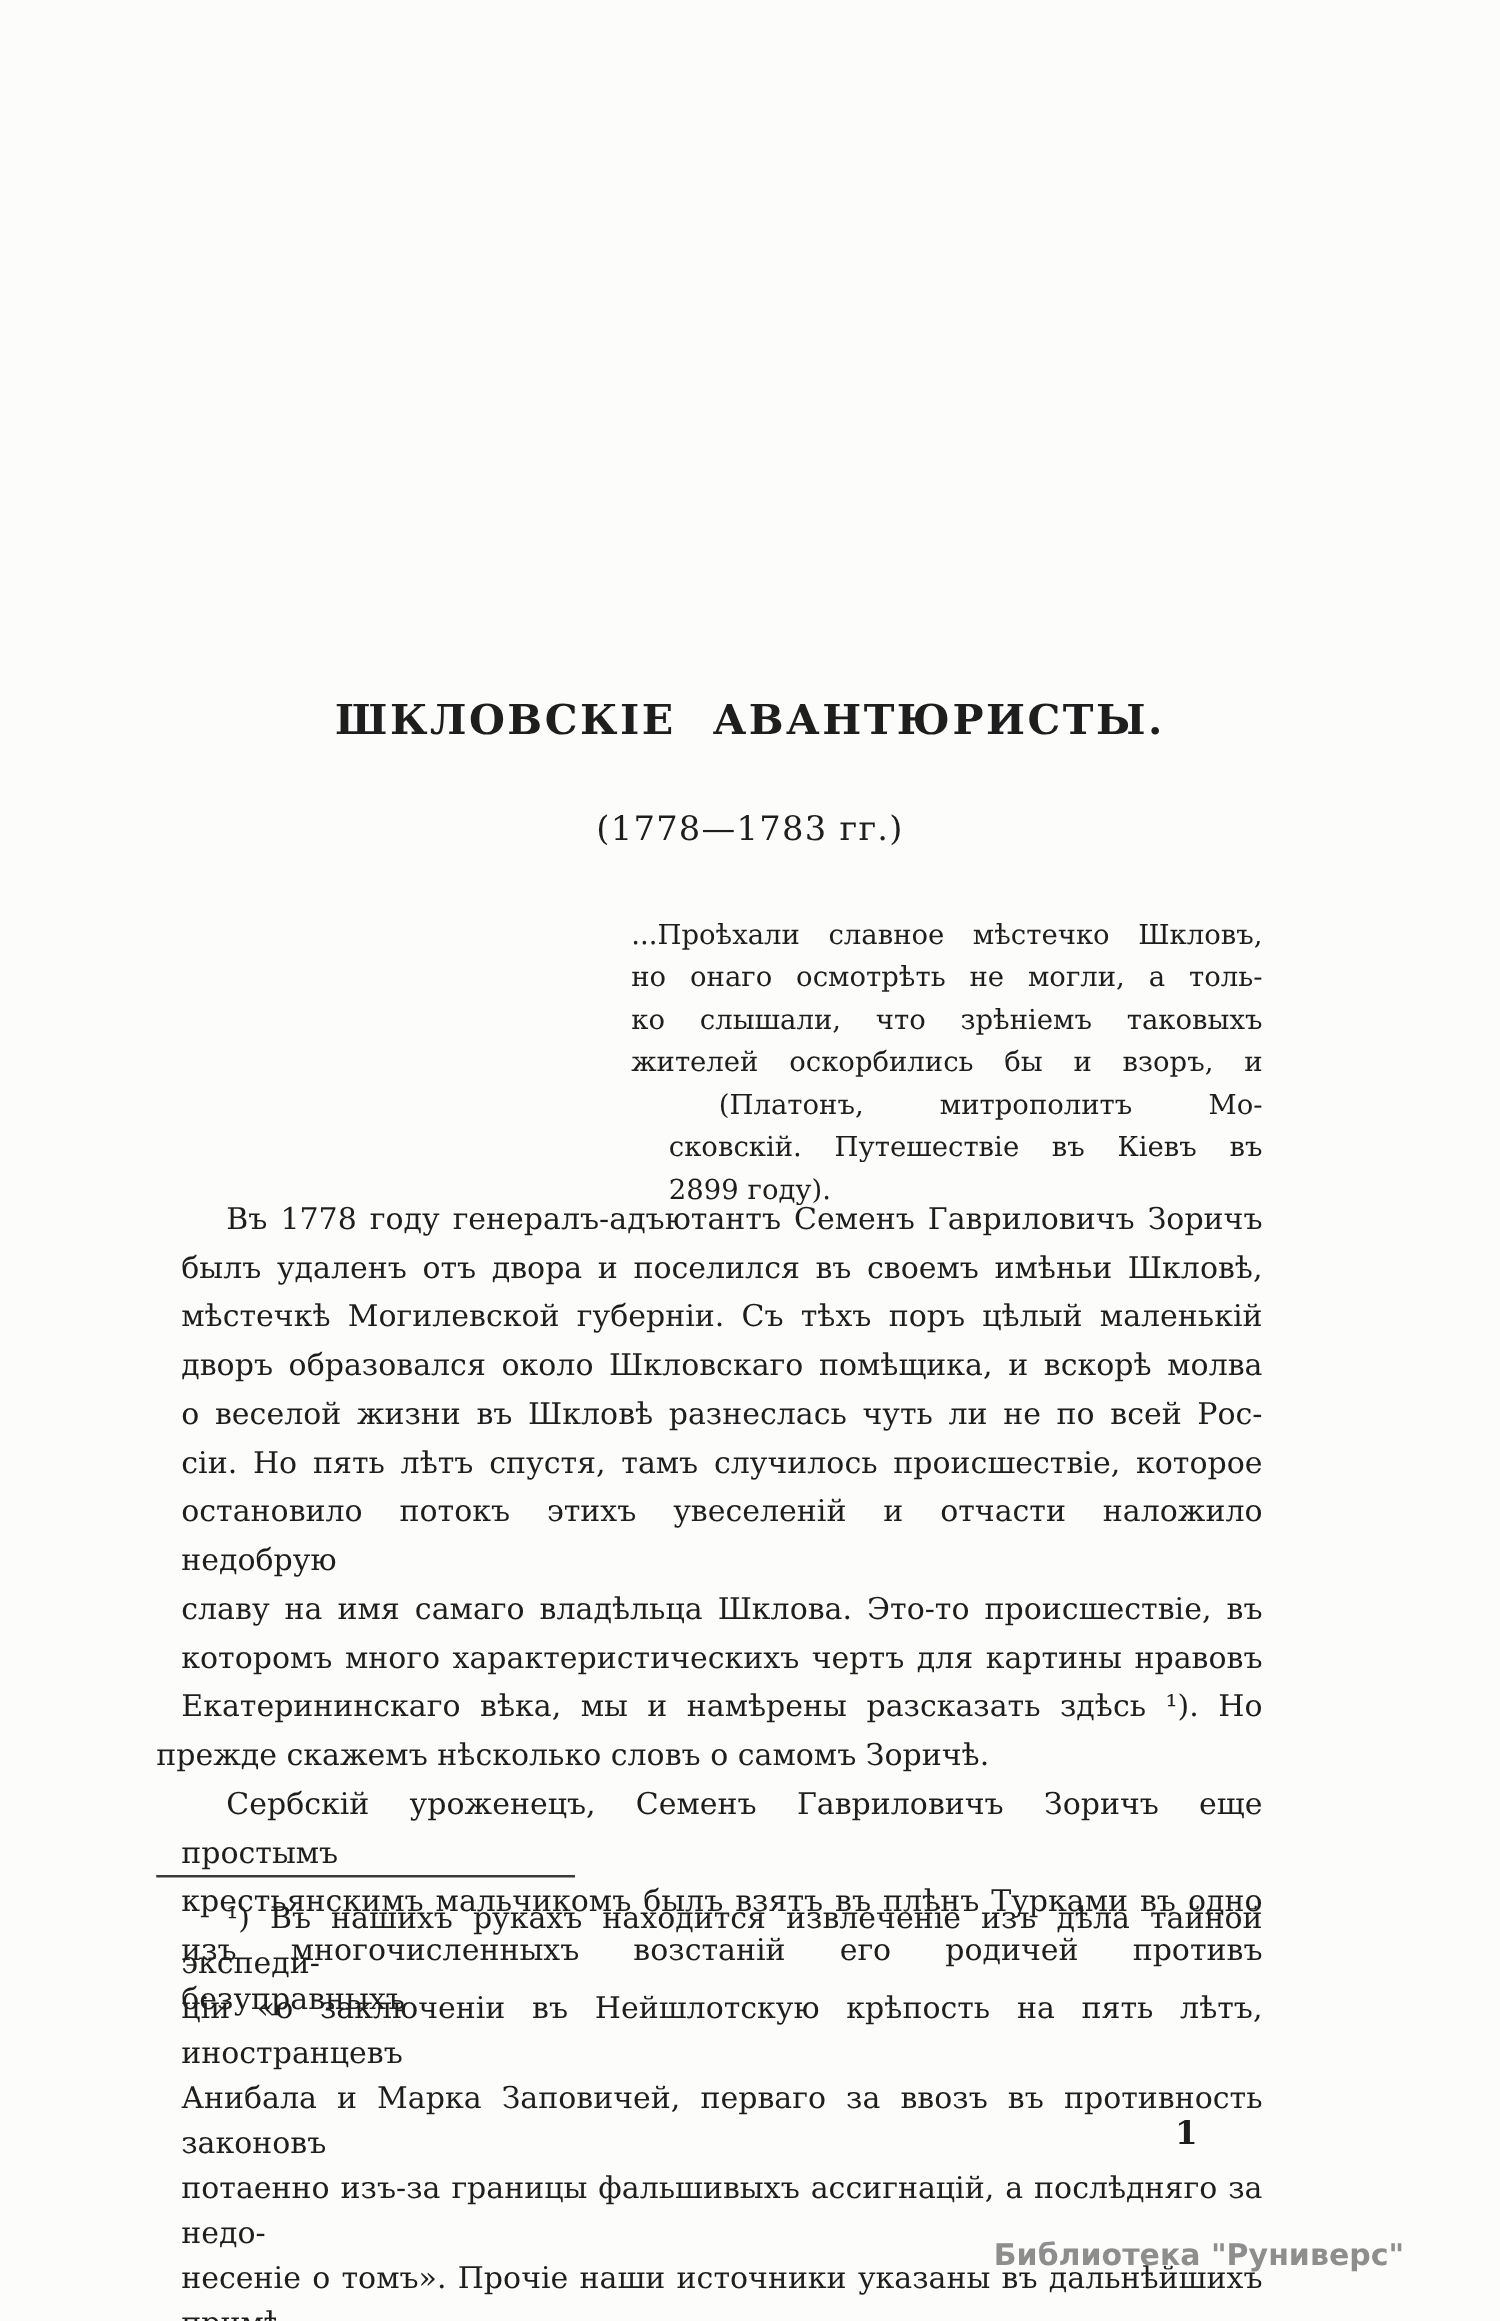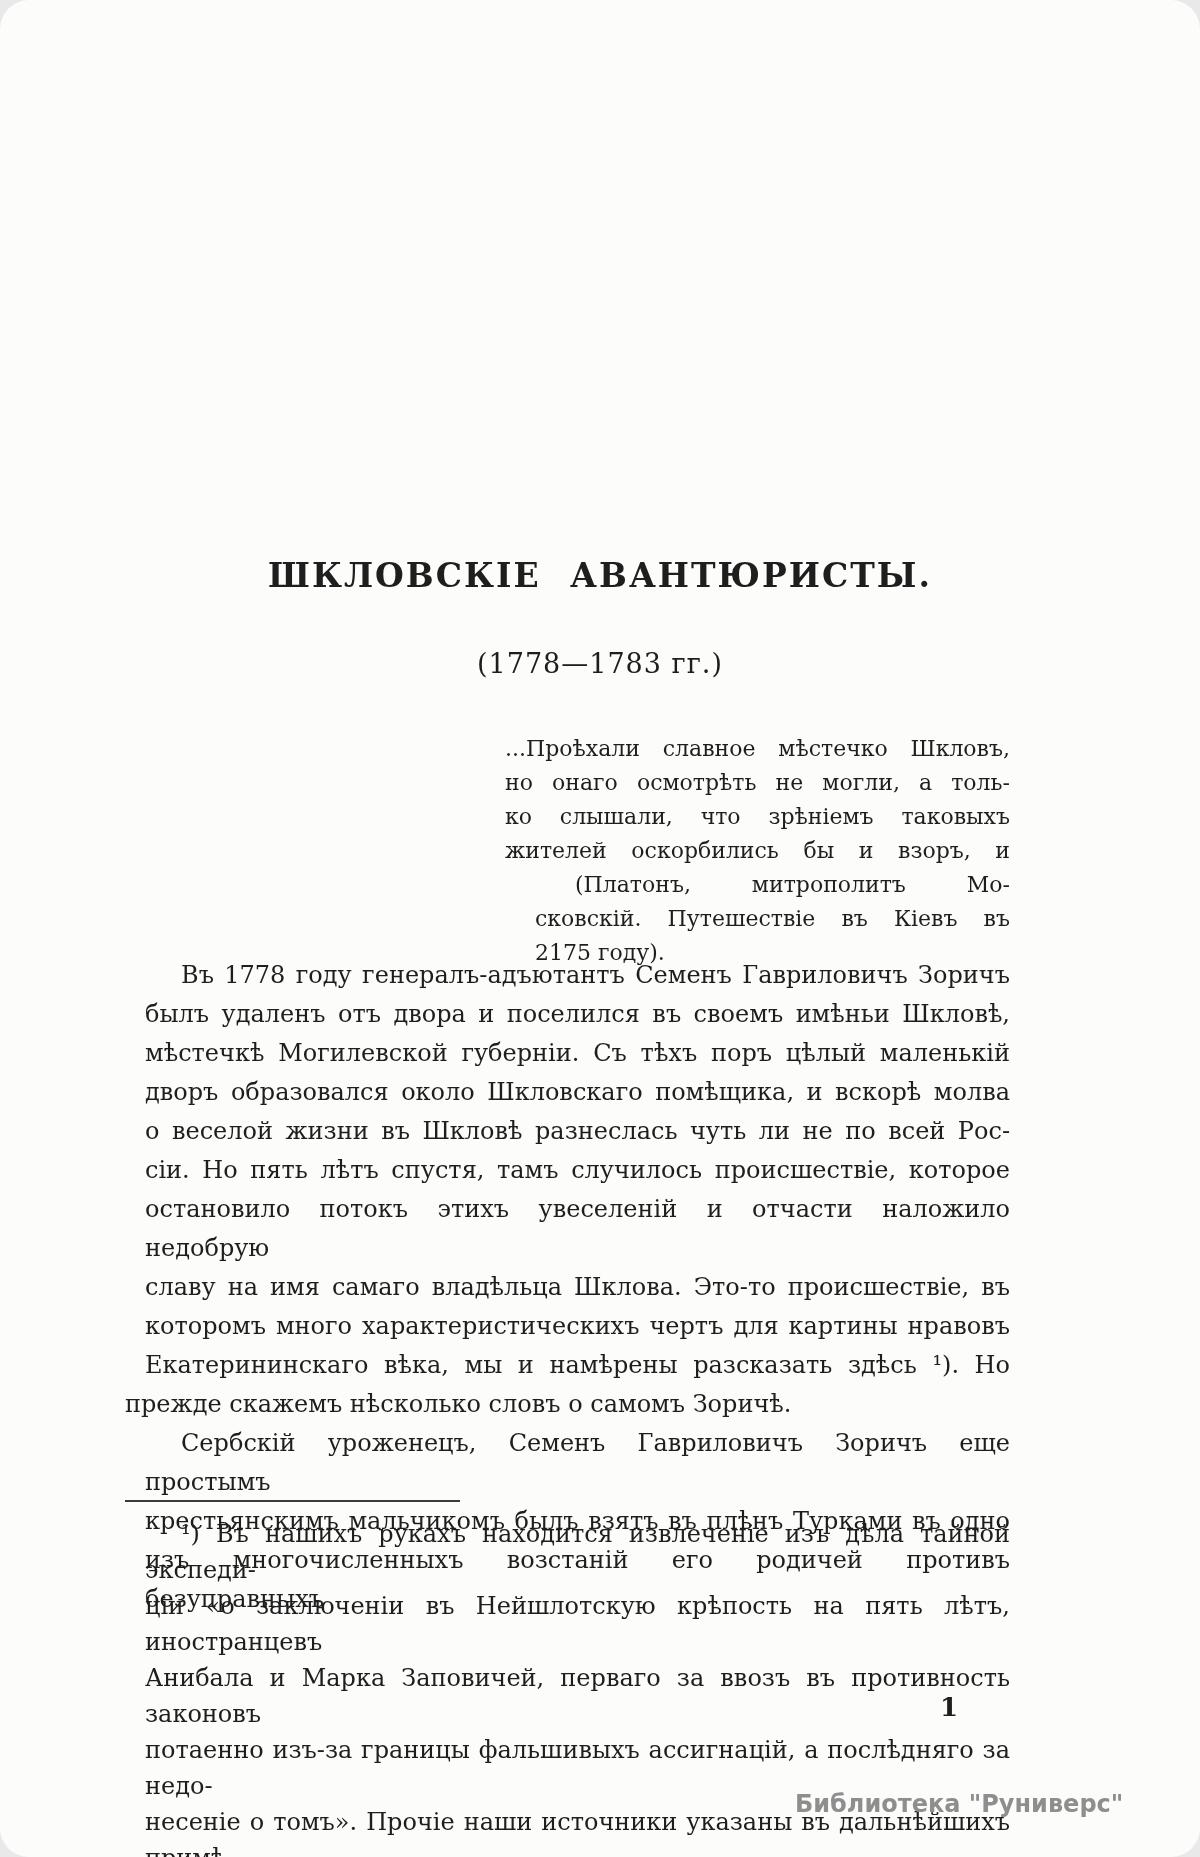"ШКЛОВСКІЕ АВАНТЮРИСТЫ." .page { border-radius: 29px -> none }
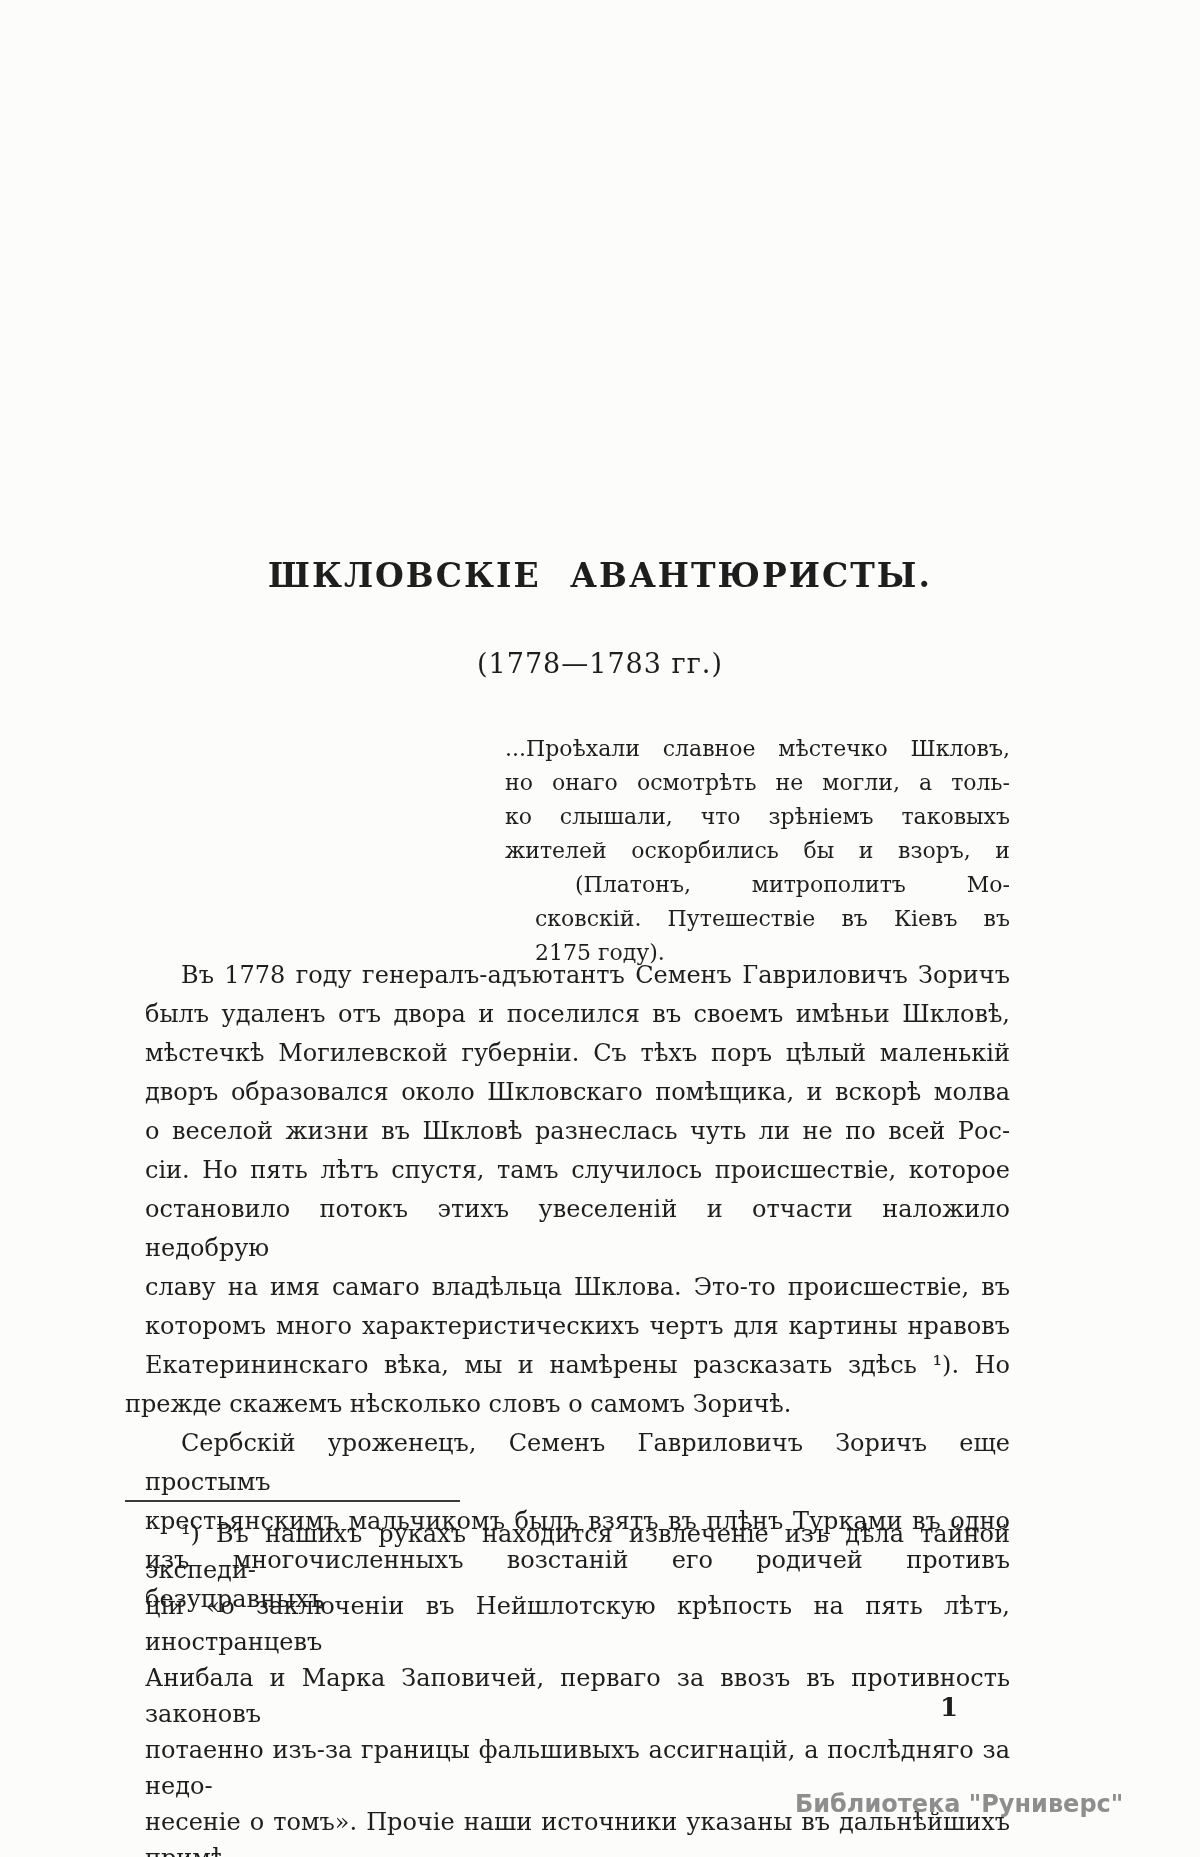"2175 году)." div.attribution-last { text: 2175 -> 2899 }
